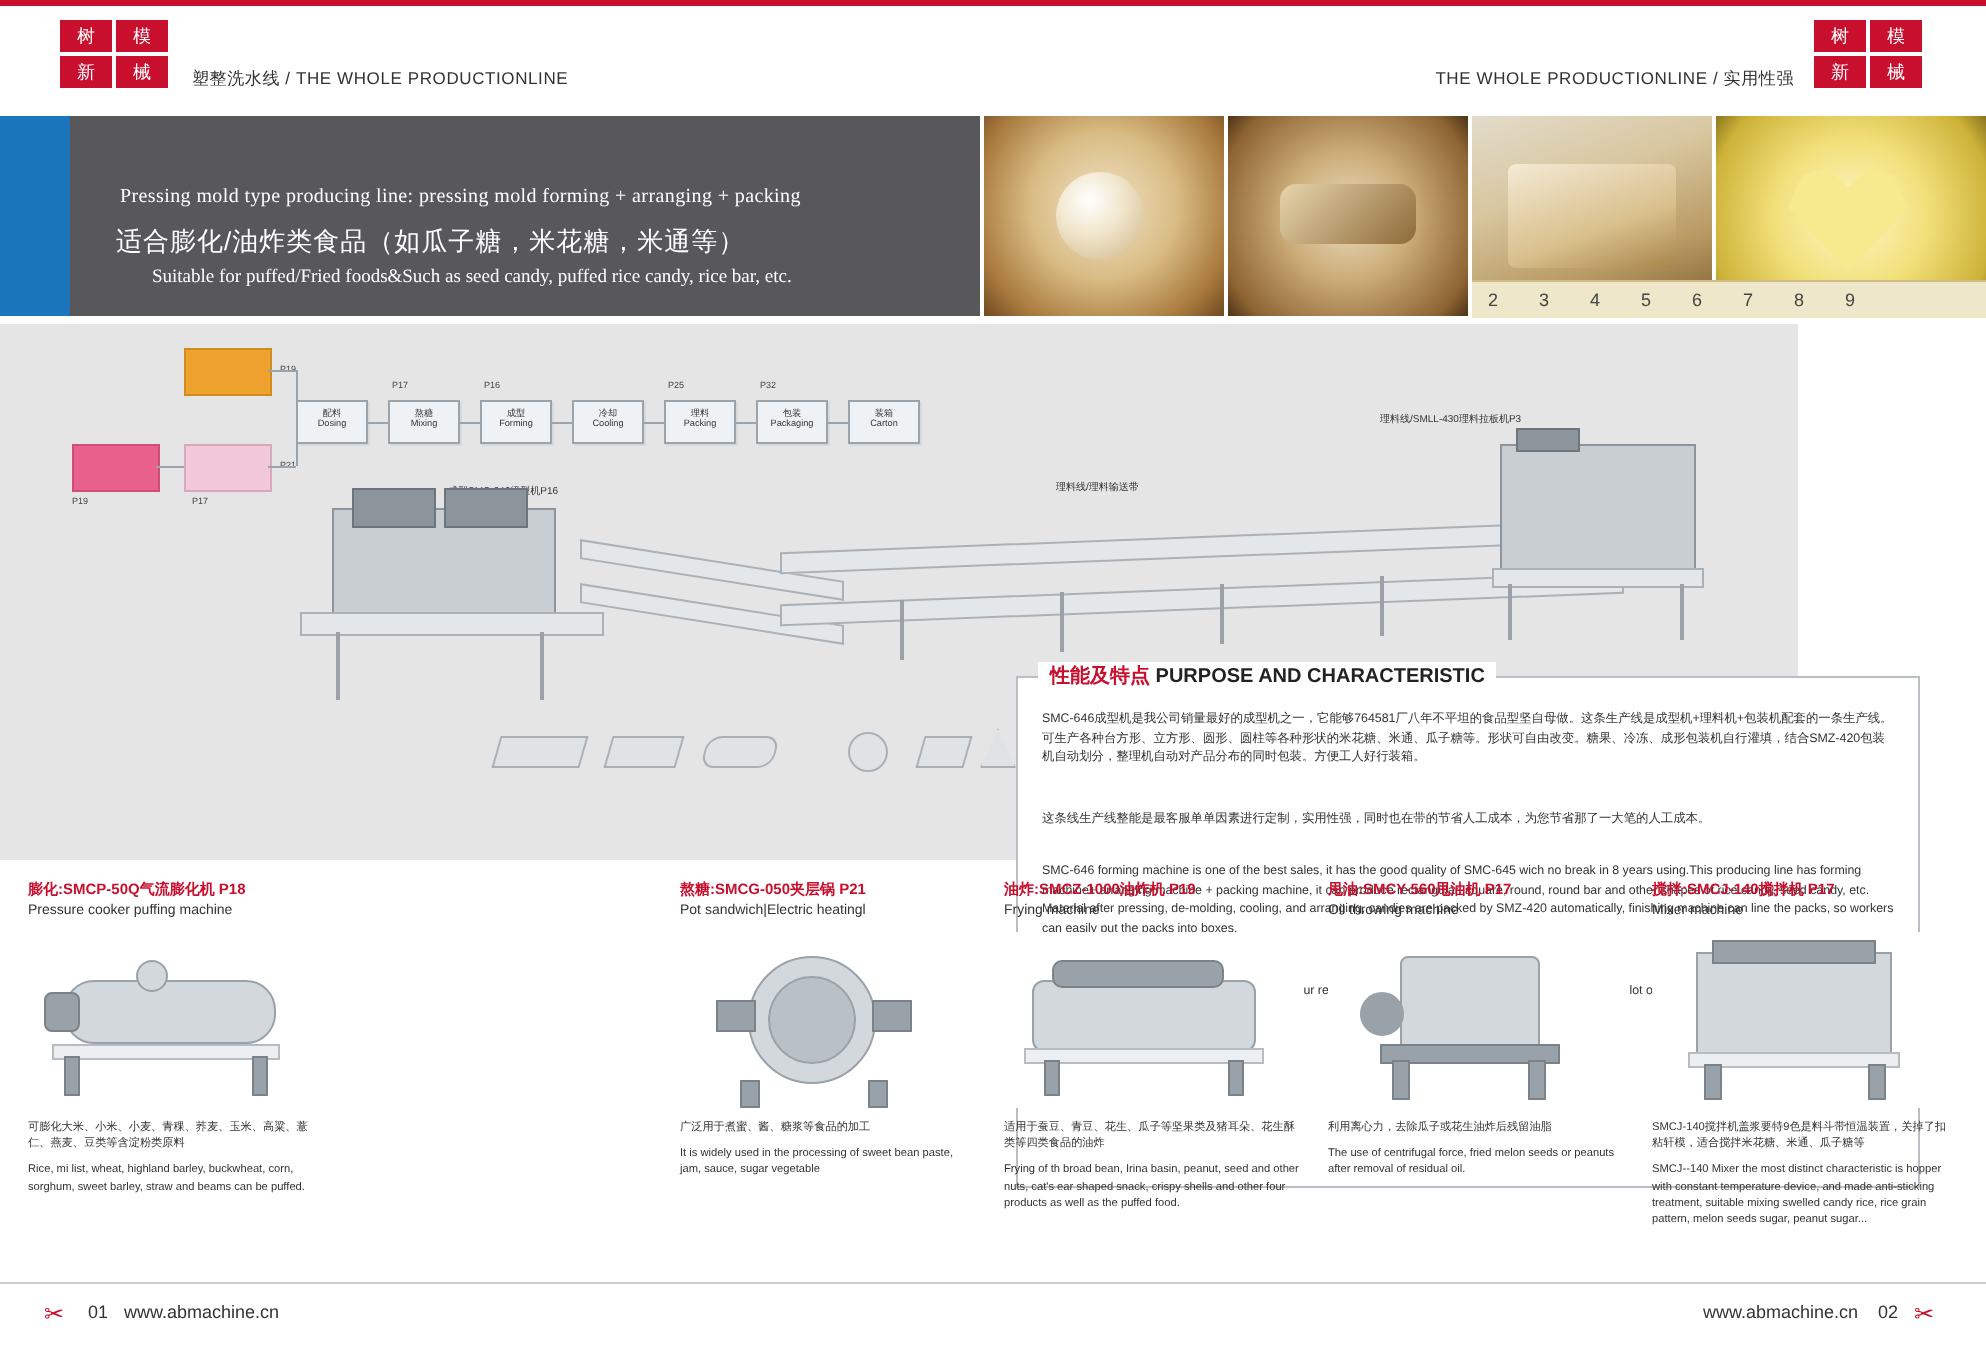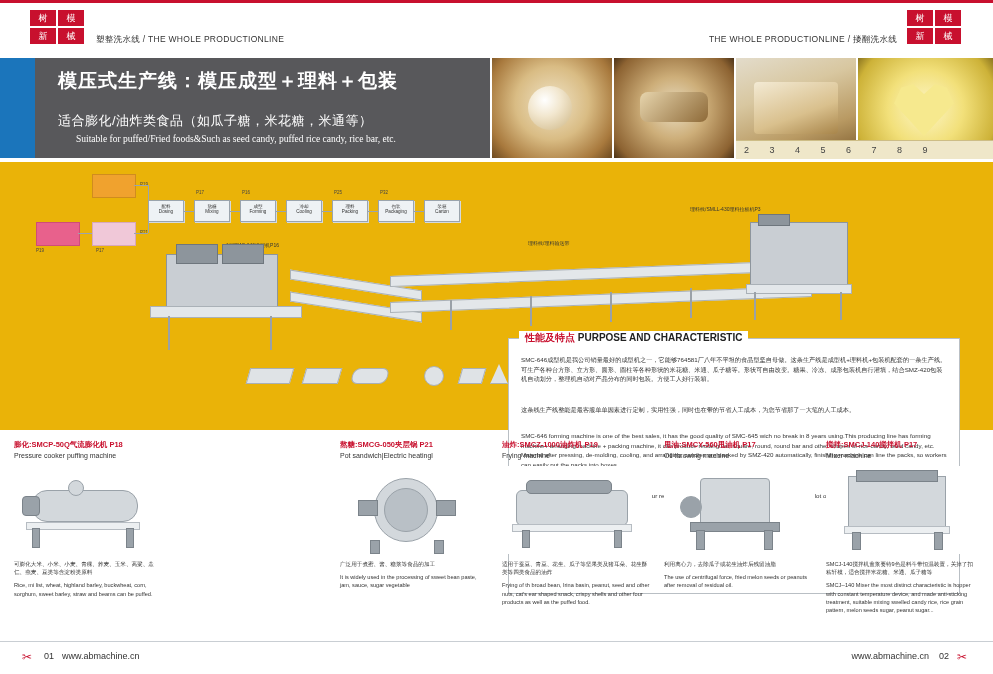"THE WHOLE PRODUCTIONLINE / 搂翻洗水线" div.cn-right { text: 搂翻洗水线 -> 实用性强 }
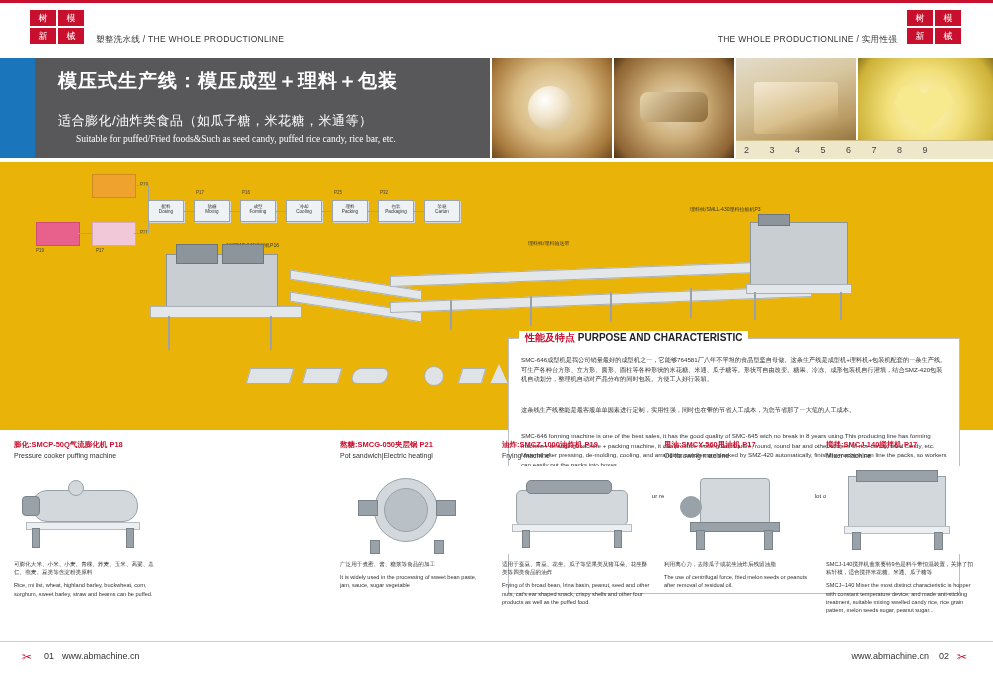"模压式生产线：模压成型＋理料＋包装" div.t1 { html: <div>模压式生产线：模压成型＋理料＋包装</div> -> none }
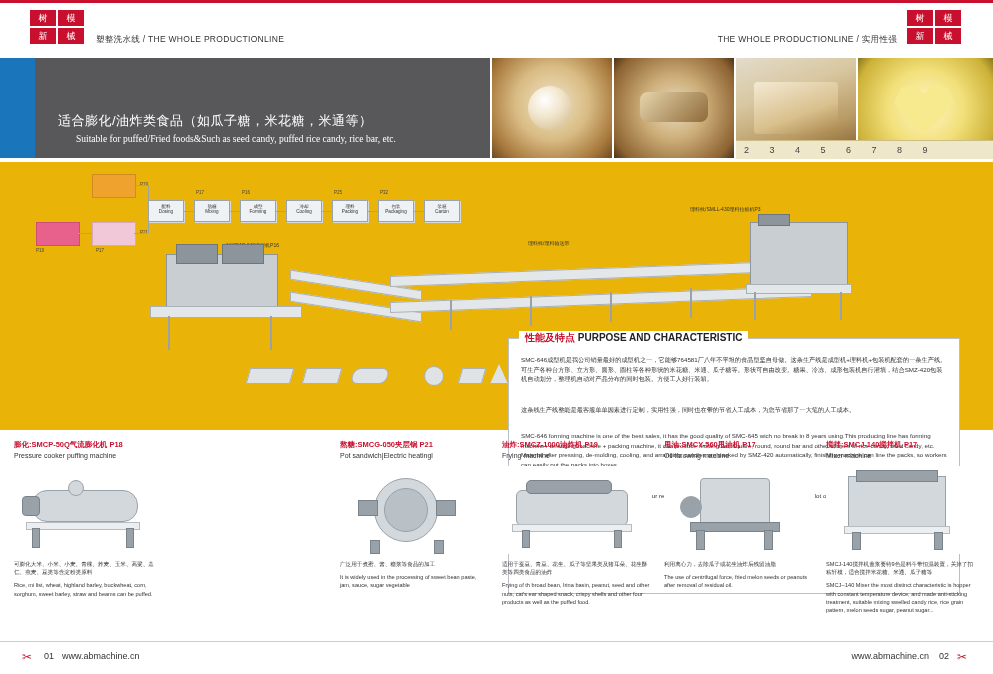"Pressing mold type producing line:" div.t2 { html: none -> <div>Pressing mold type producing line: pressing mold forming + arranging + packing</div> }
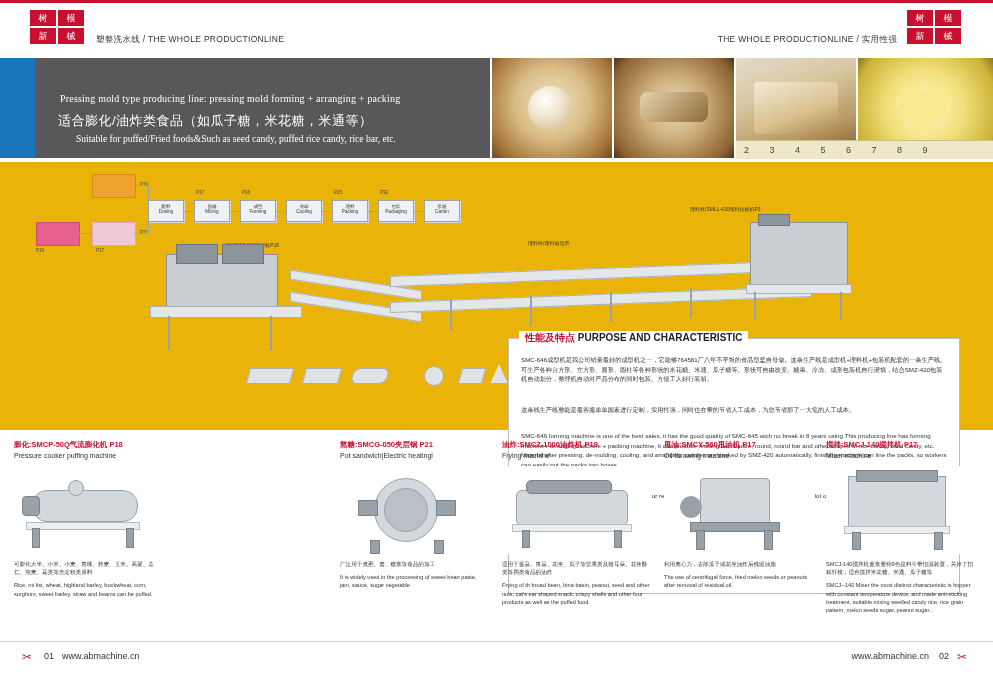"性能及特点 PURPOSE AND CHARACTERISTIC" .diagram { background: #eab308 -> #e5e5e5; width: 993px -> 899px }
